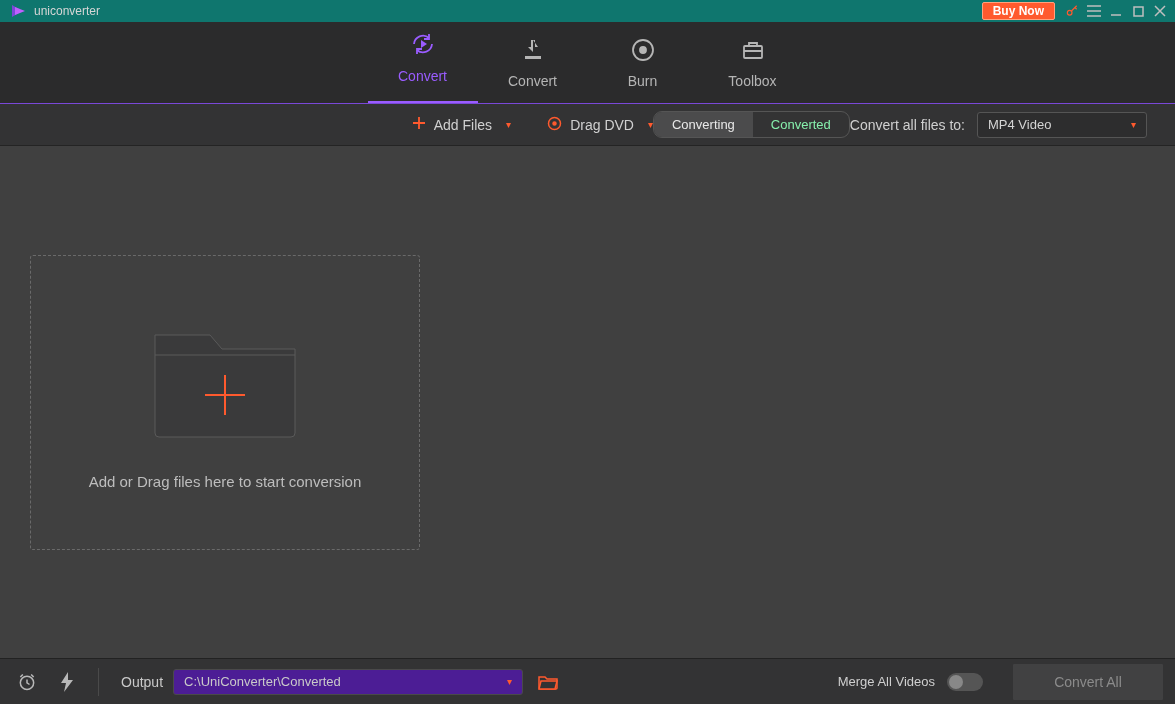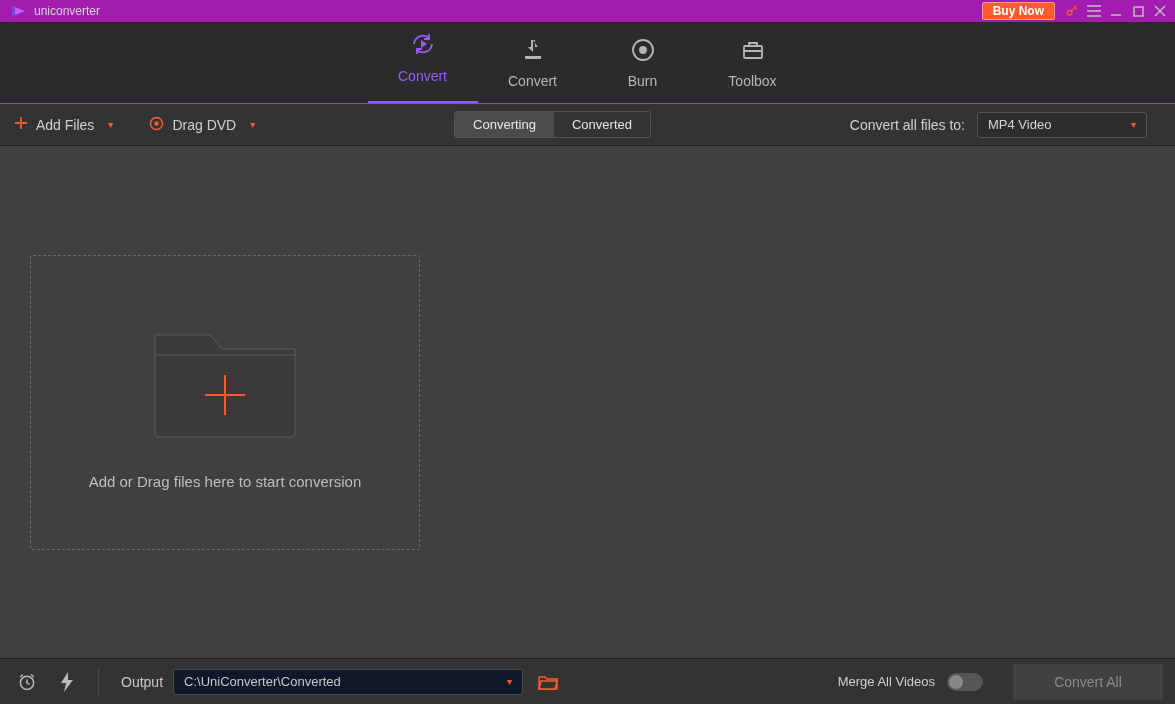"uniconverter" .titlebar { background: #a21caf -> #0f766e }
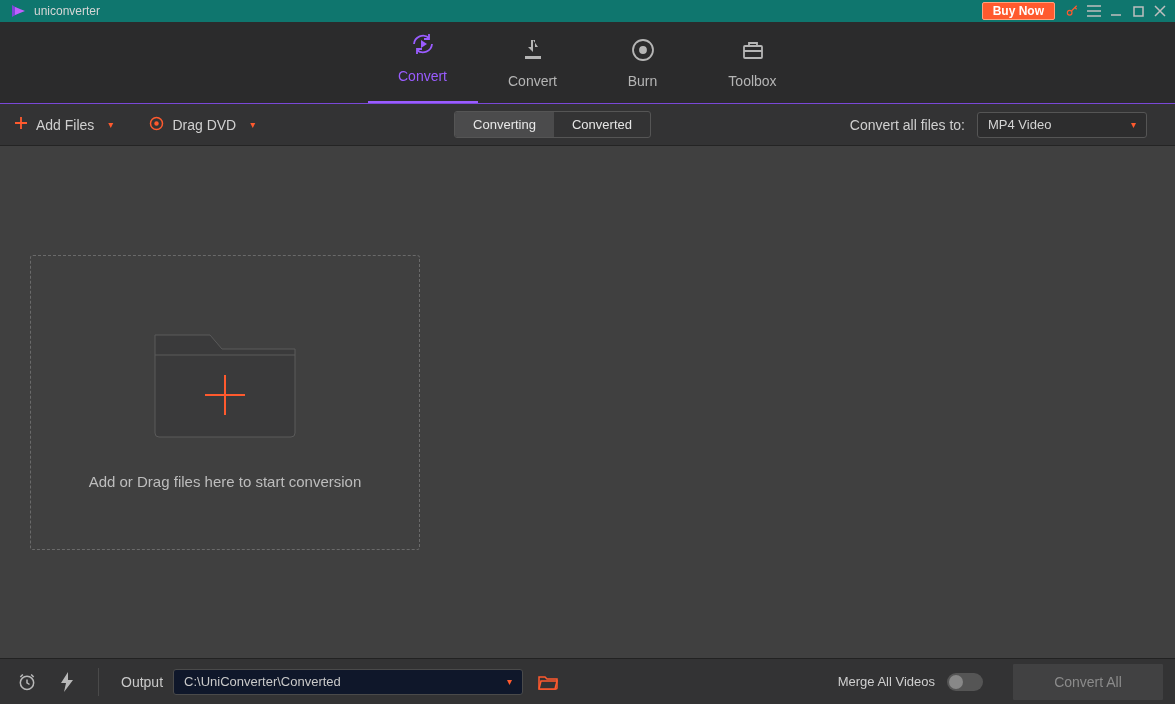"Add Files" .toolbar { justify-content: space-between -> flex-end }
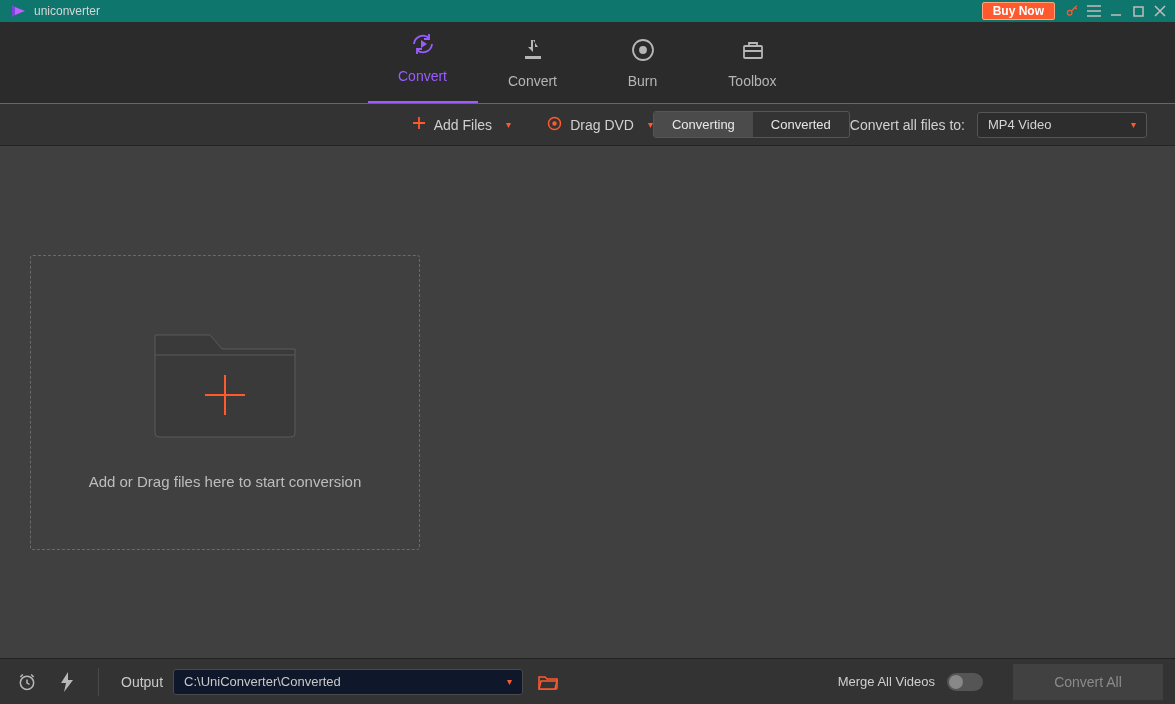"Converting" .seg { border-radius: 3px -> 9px }
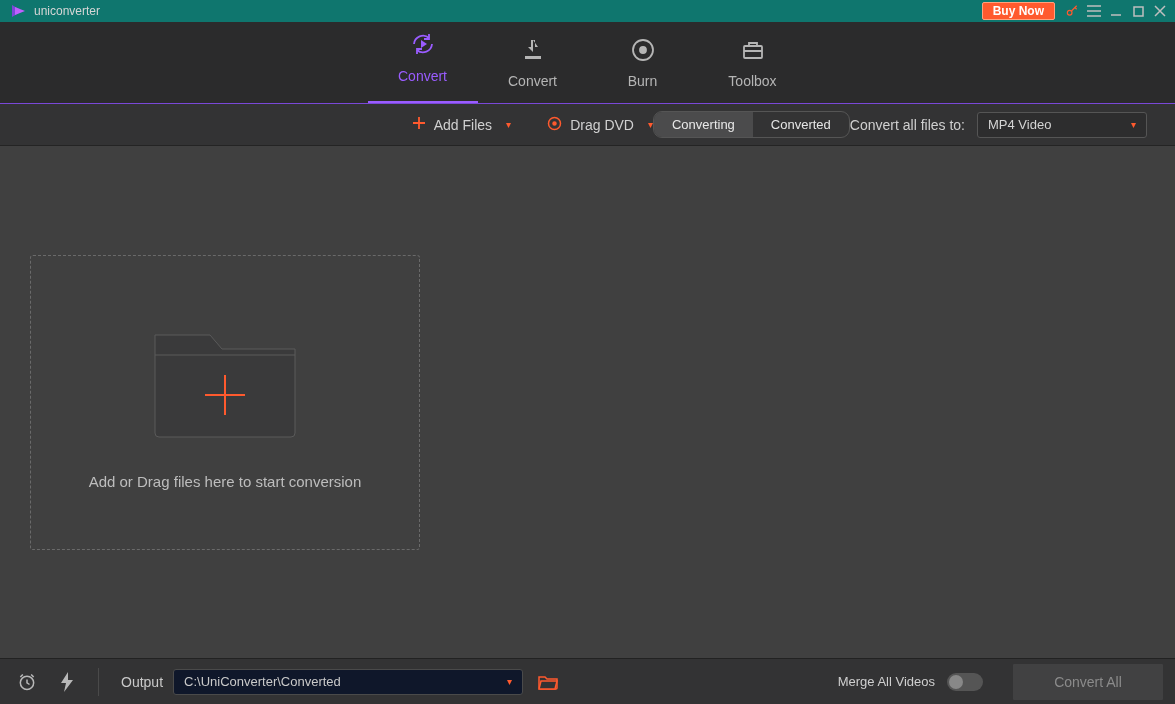"Converted" .seg .off { color: #e5e5e5 -> #86efac }
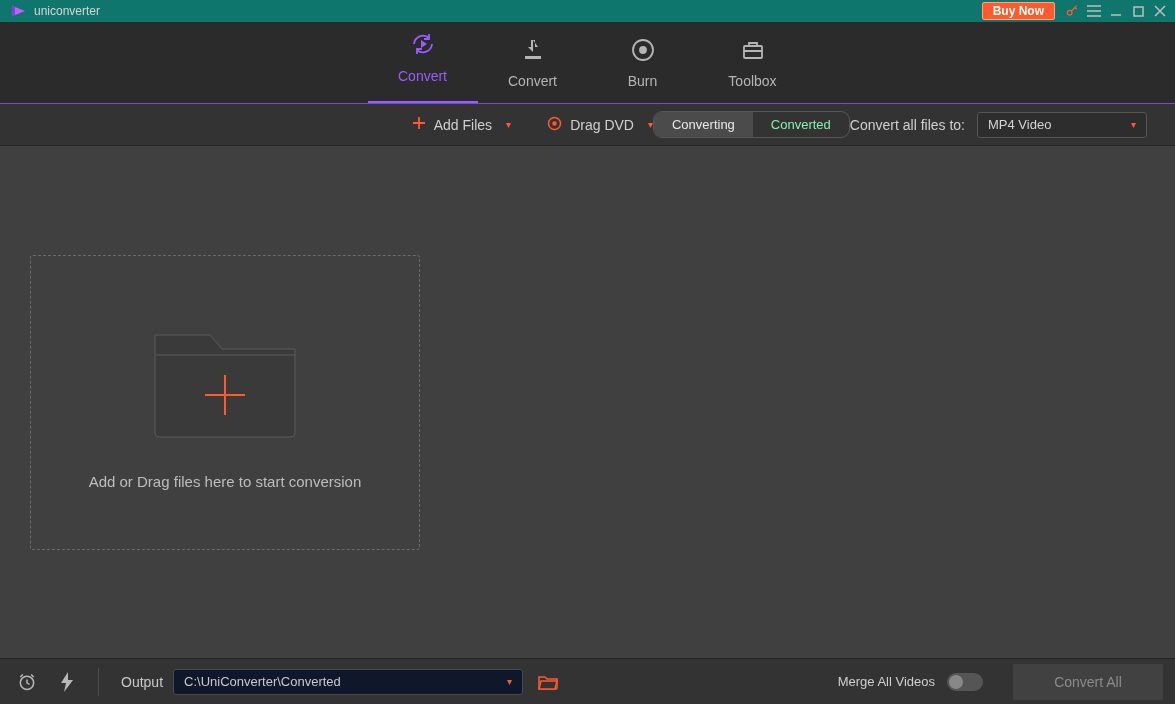"C:\UniConverter\Converted" .out-combo { background: #0f172a -> #4c1d95 }
